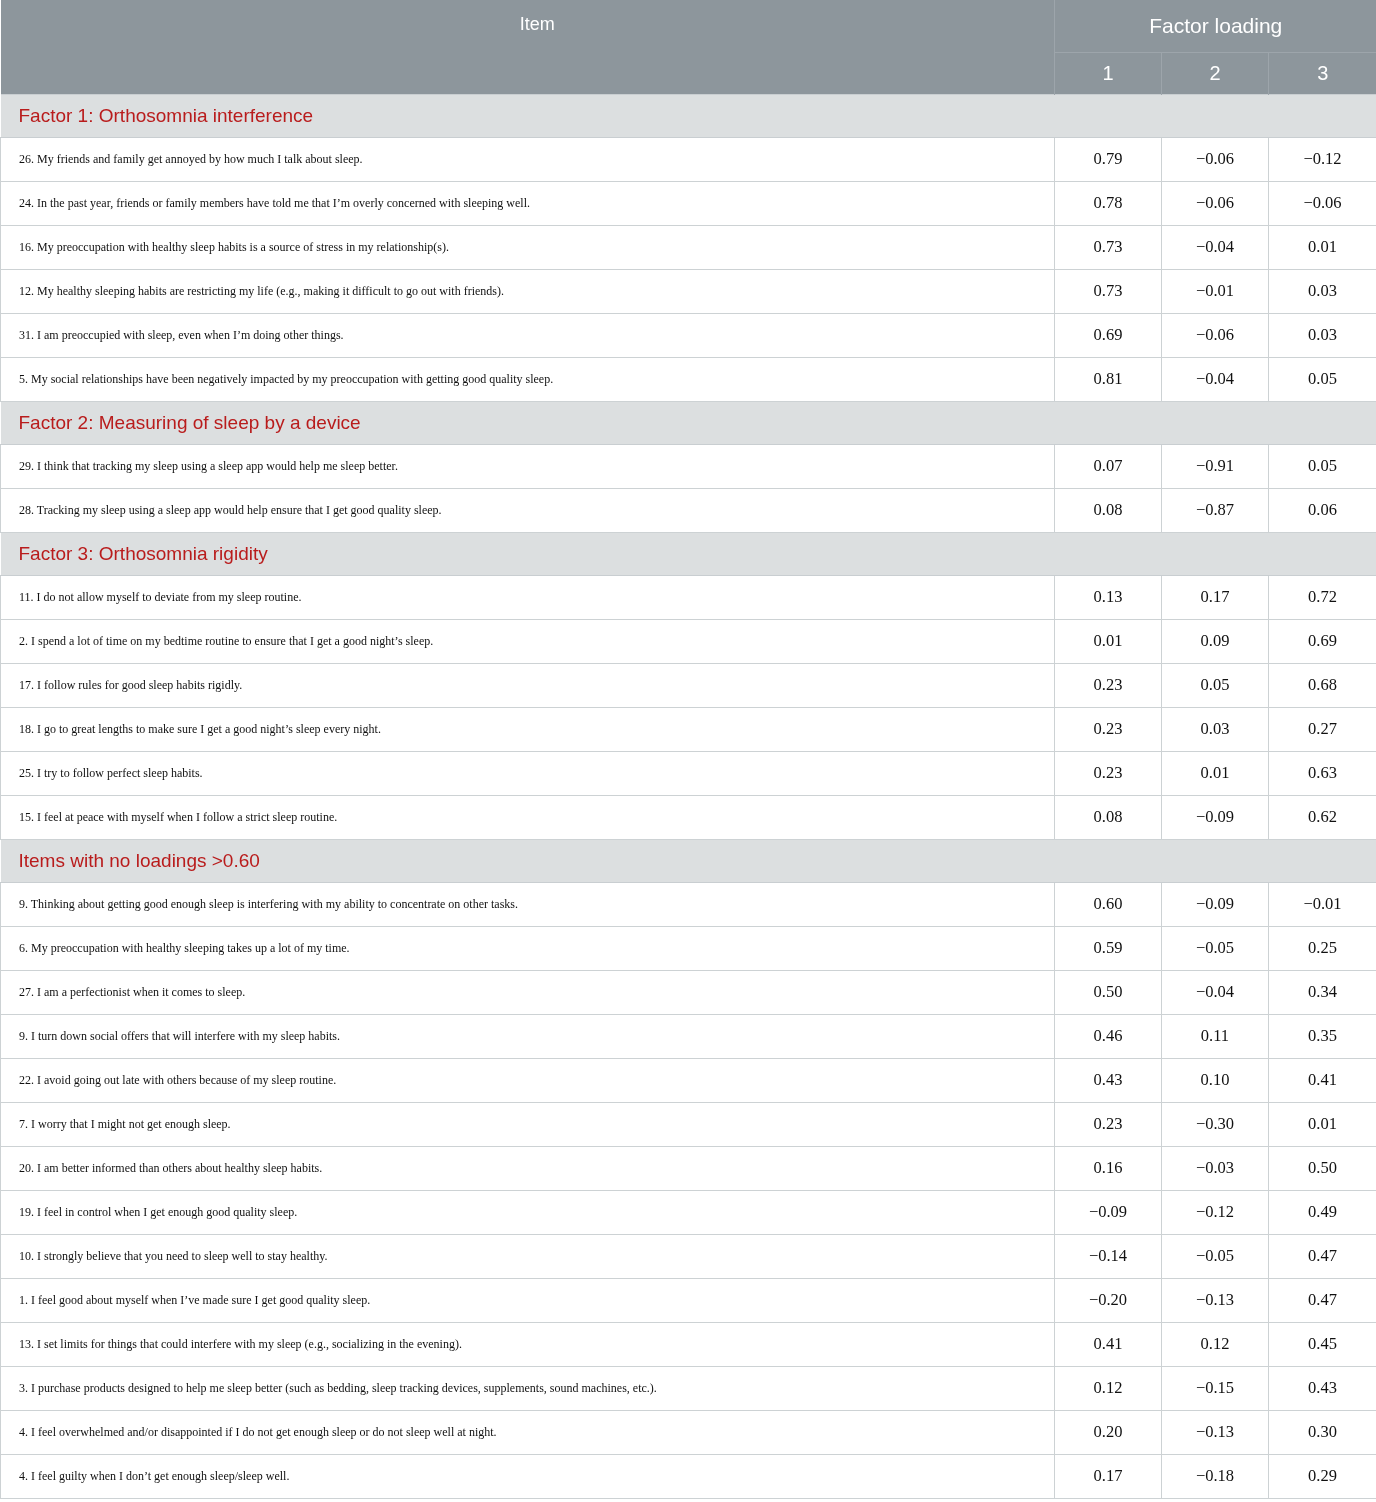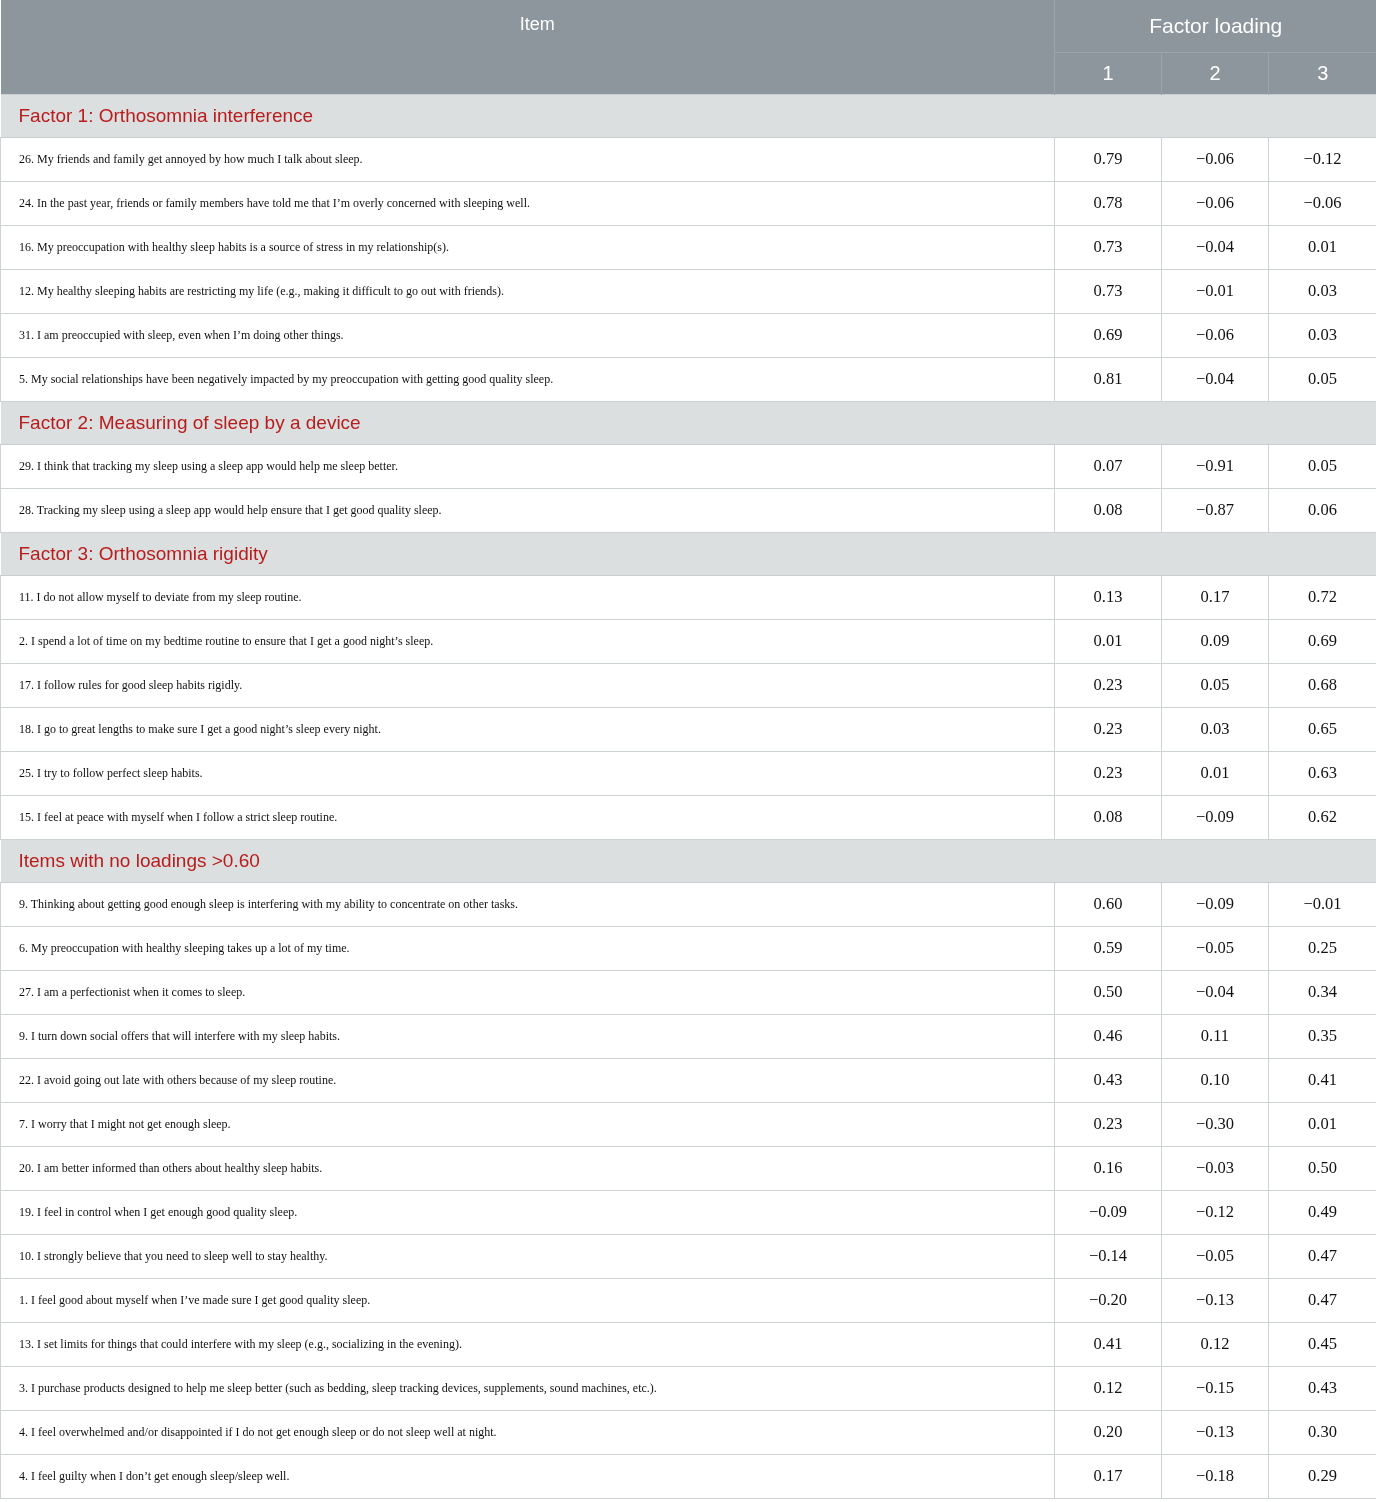"0.65" td.loading-cell { text: 0.65 -> 0.27 }
